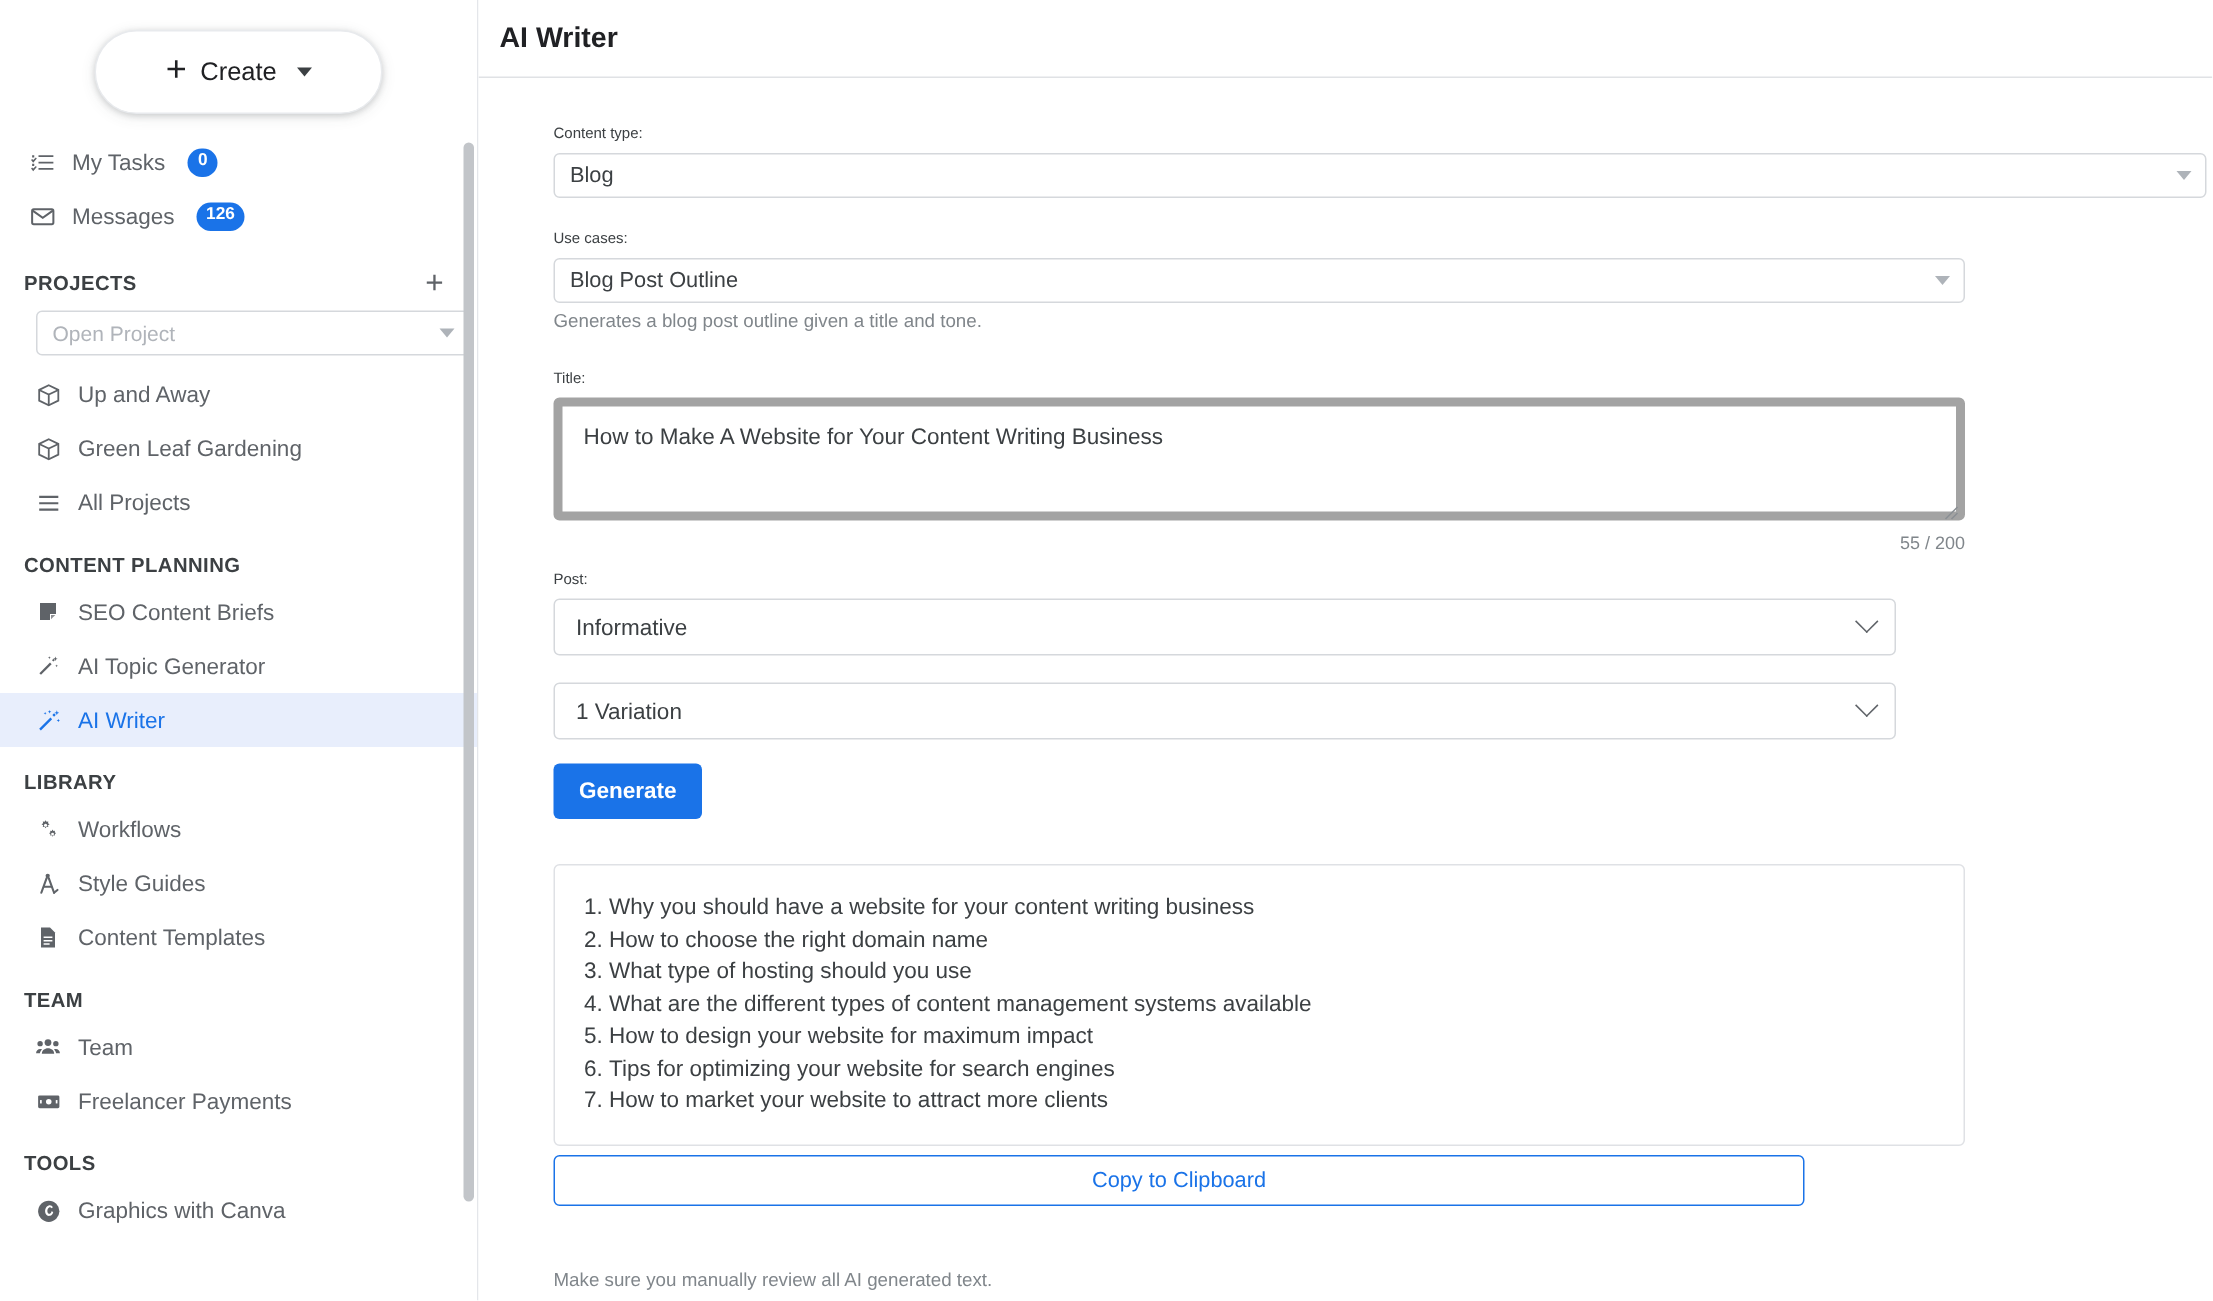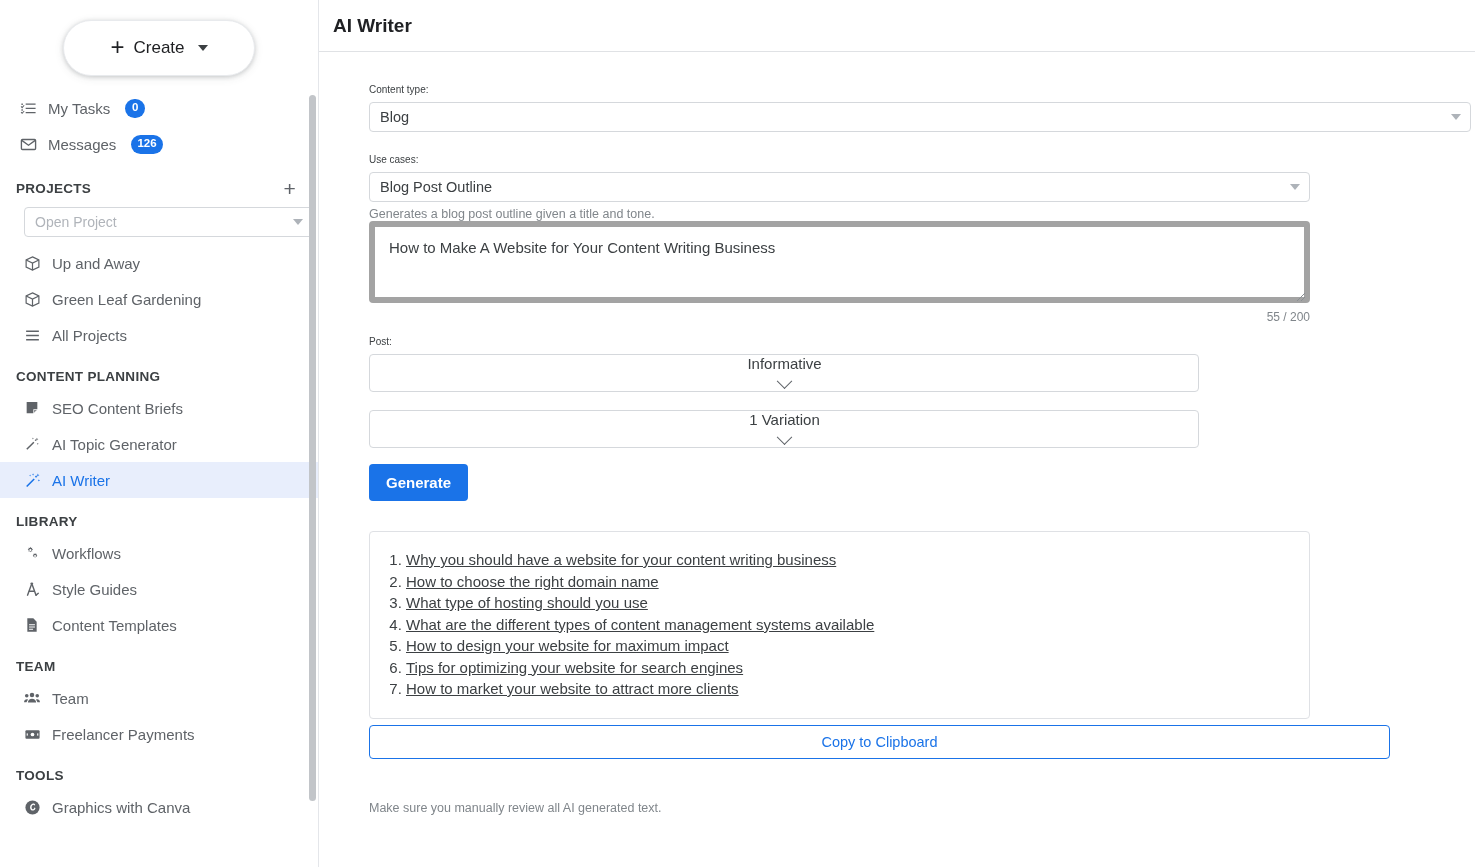"Title:" div.lbl { html: none -> <div>Title:</div> }
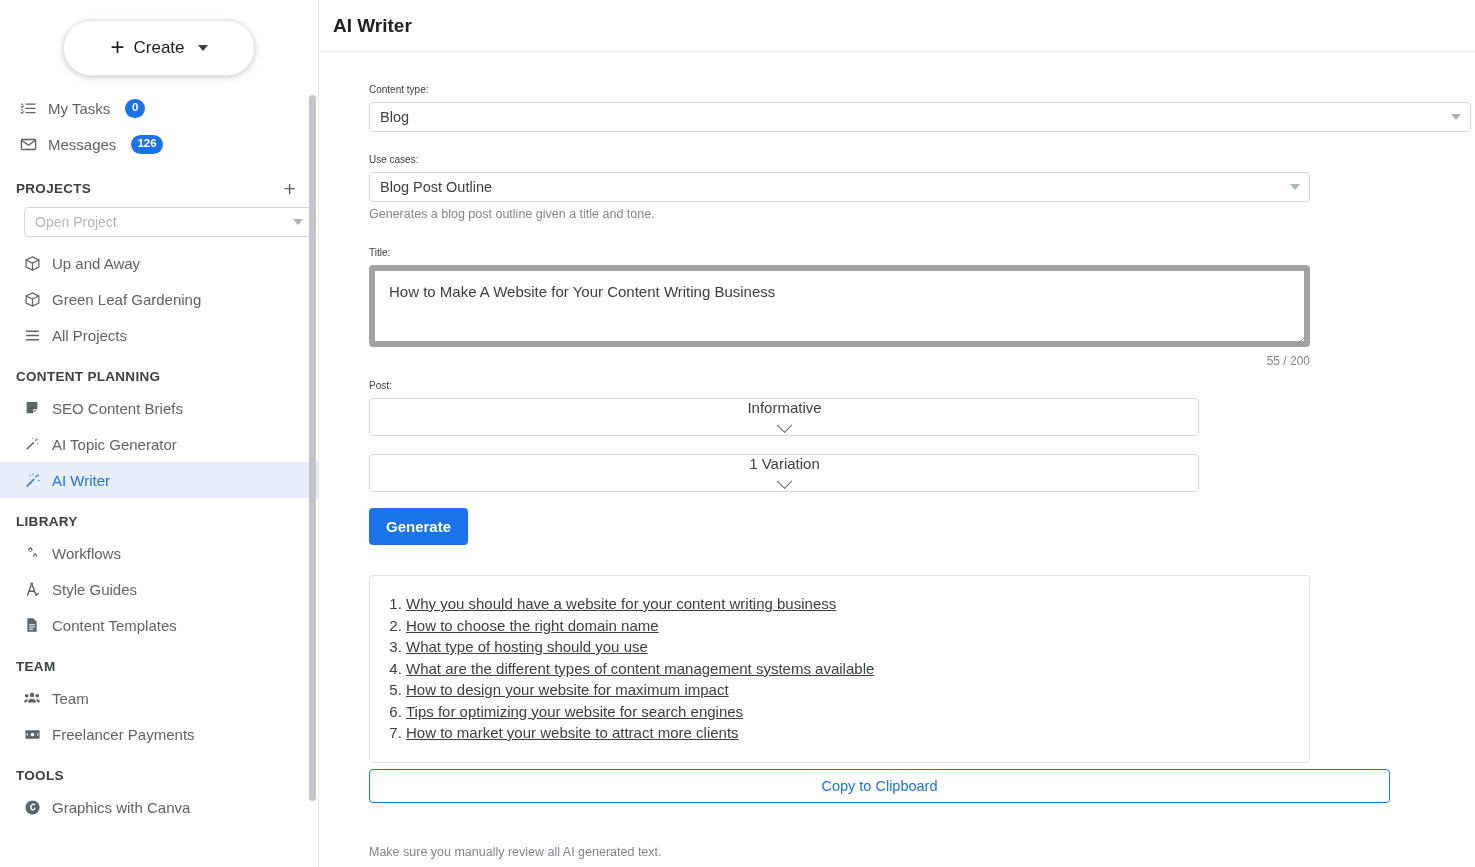"Informative" .sel { flex-direction: column -> none; width: 830px -> 895px }
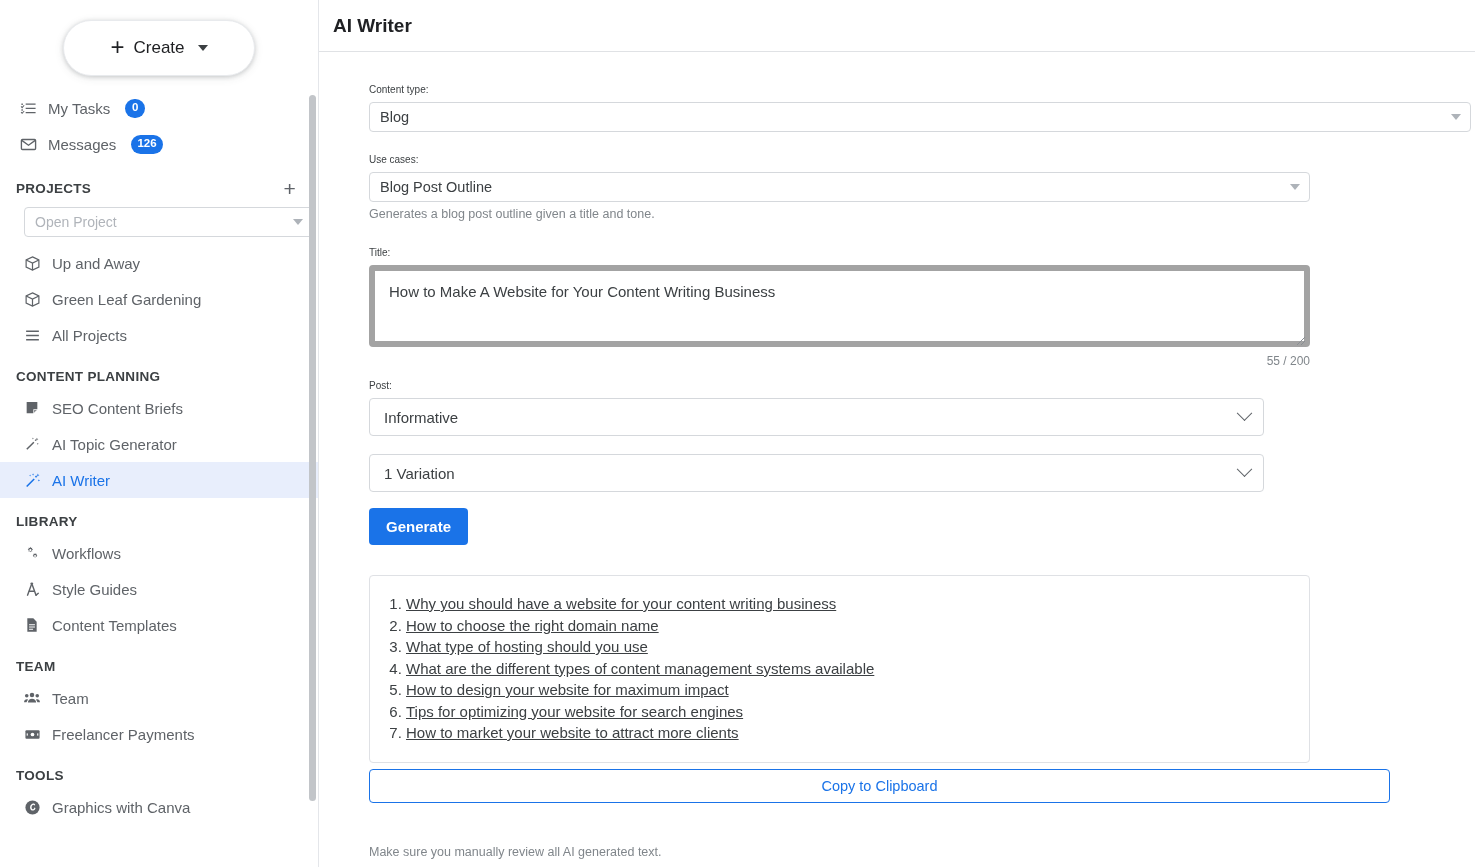"Why you should have a" .result { text-decoration: underline -> none }
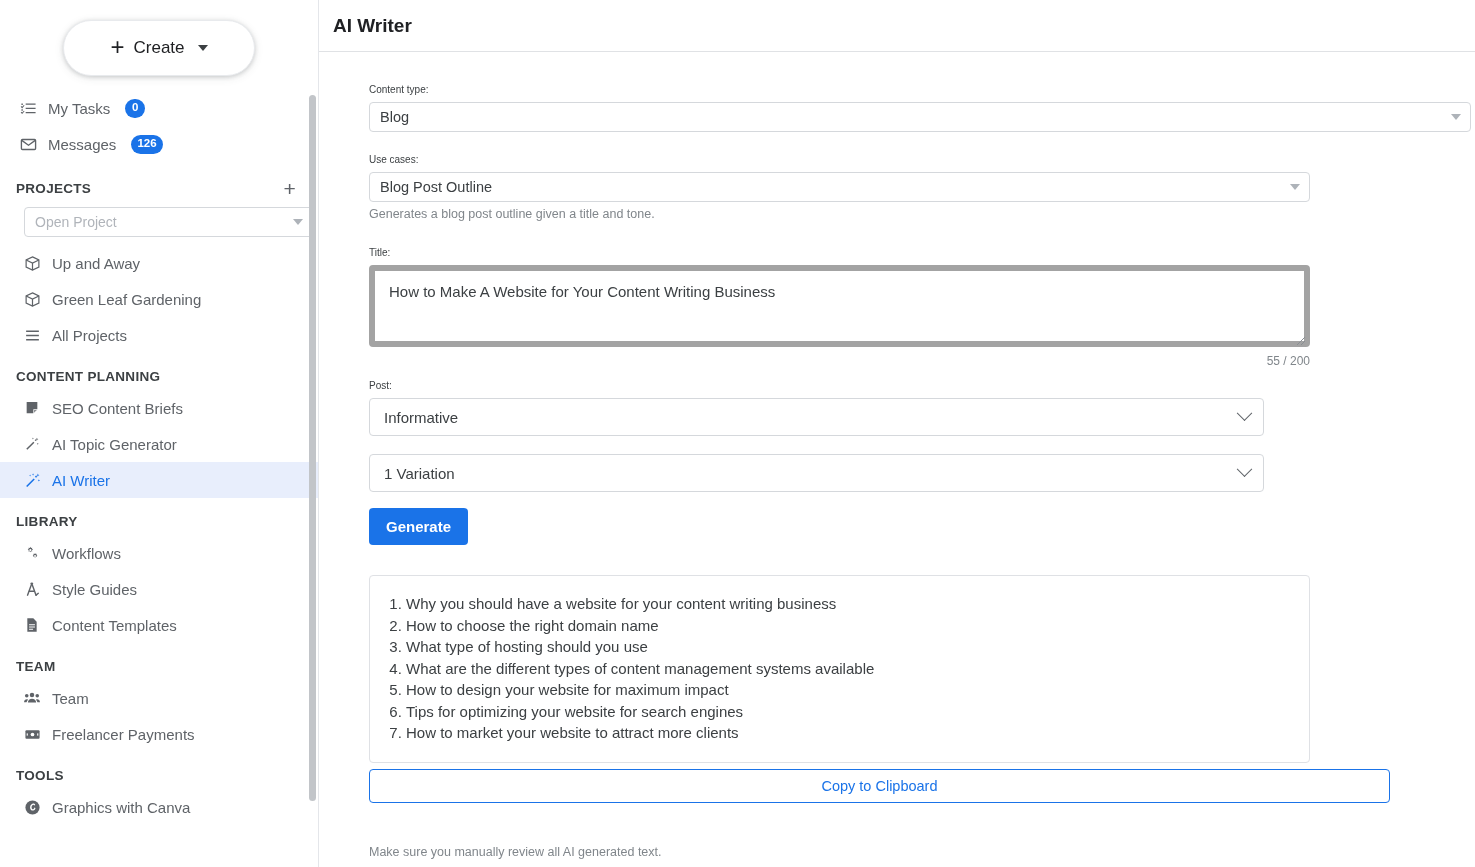"Copy to Clipboard" .copy-btn { width: 1021px -> 834px }
